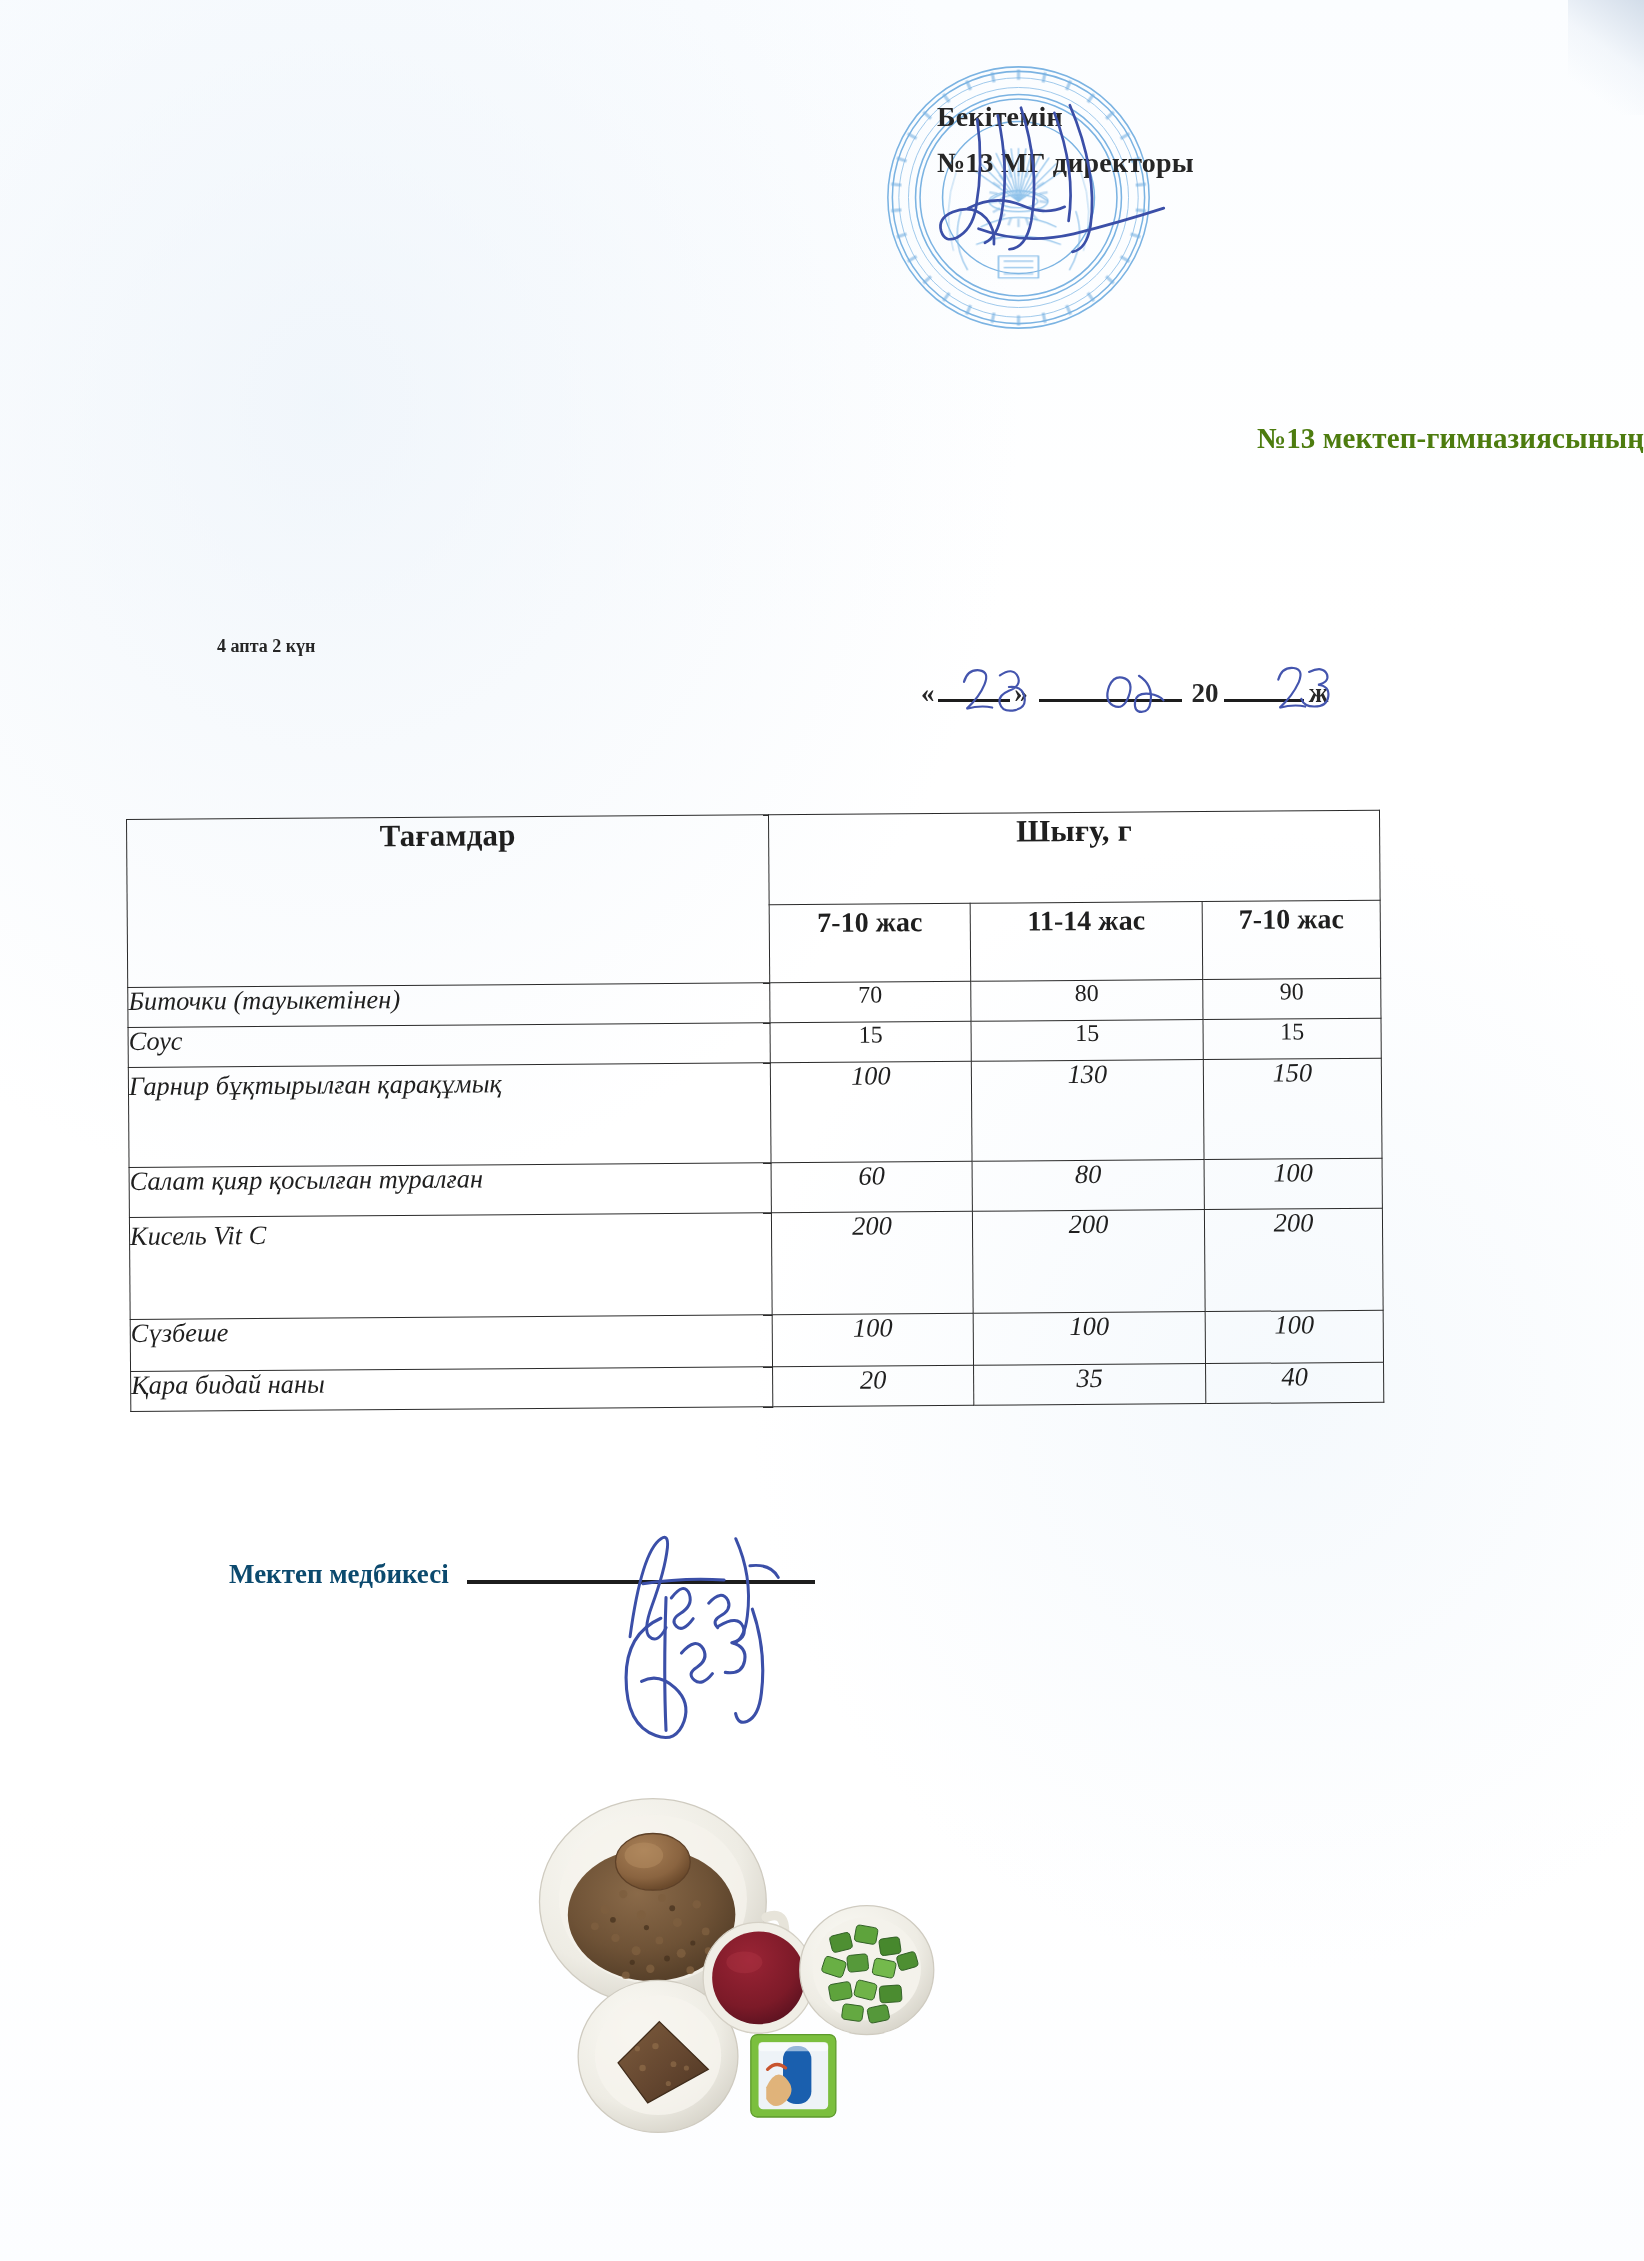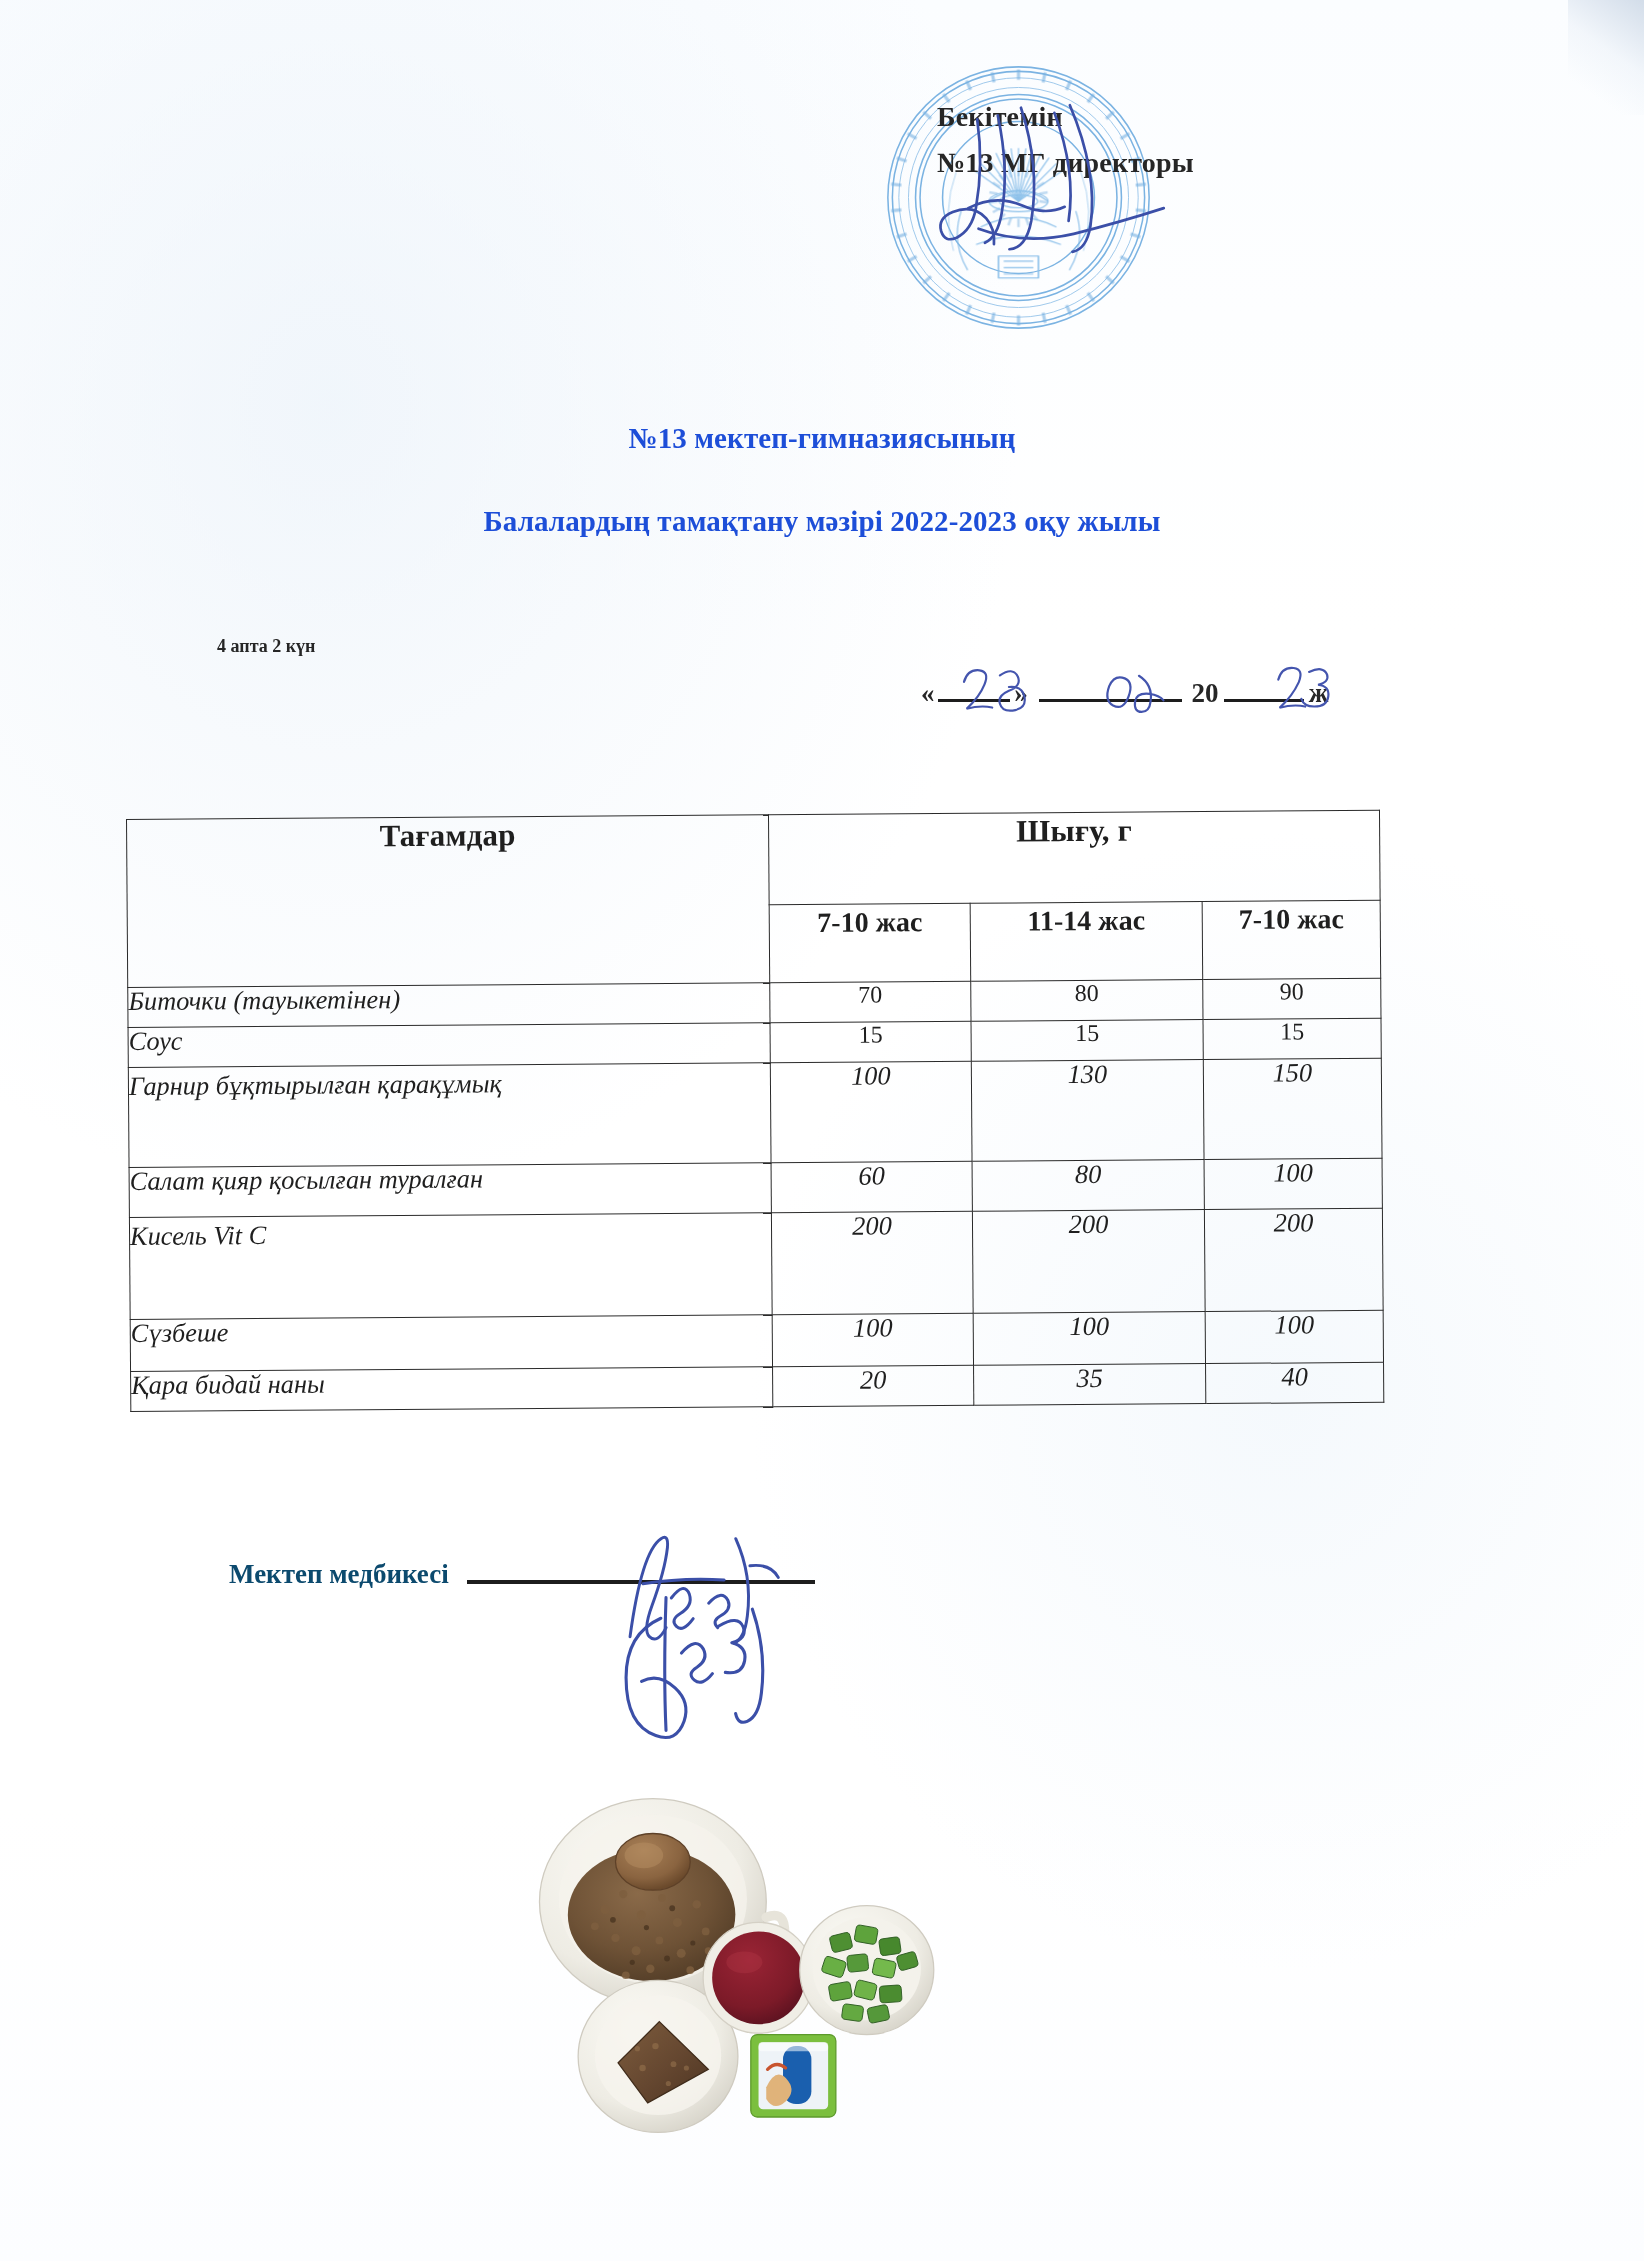"№13 мектеп-гимназиясының" .doc-title { color: #1d4ed8 -> #4d7c0f; text-align: center -> right }
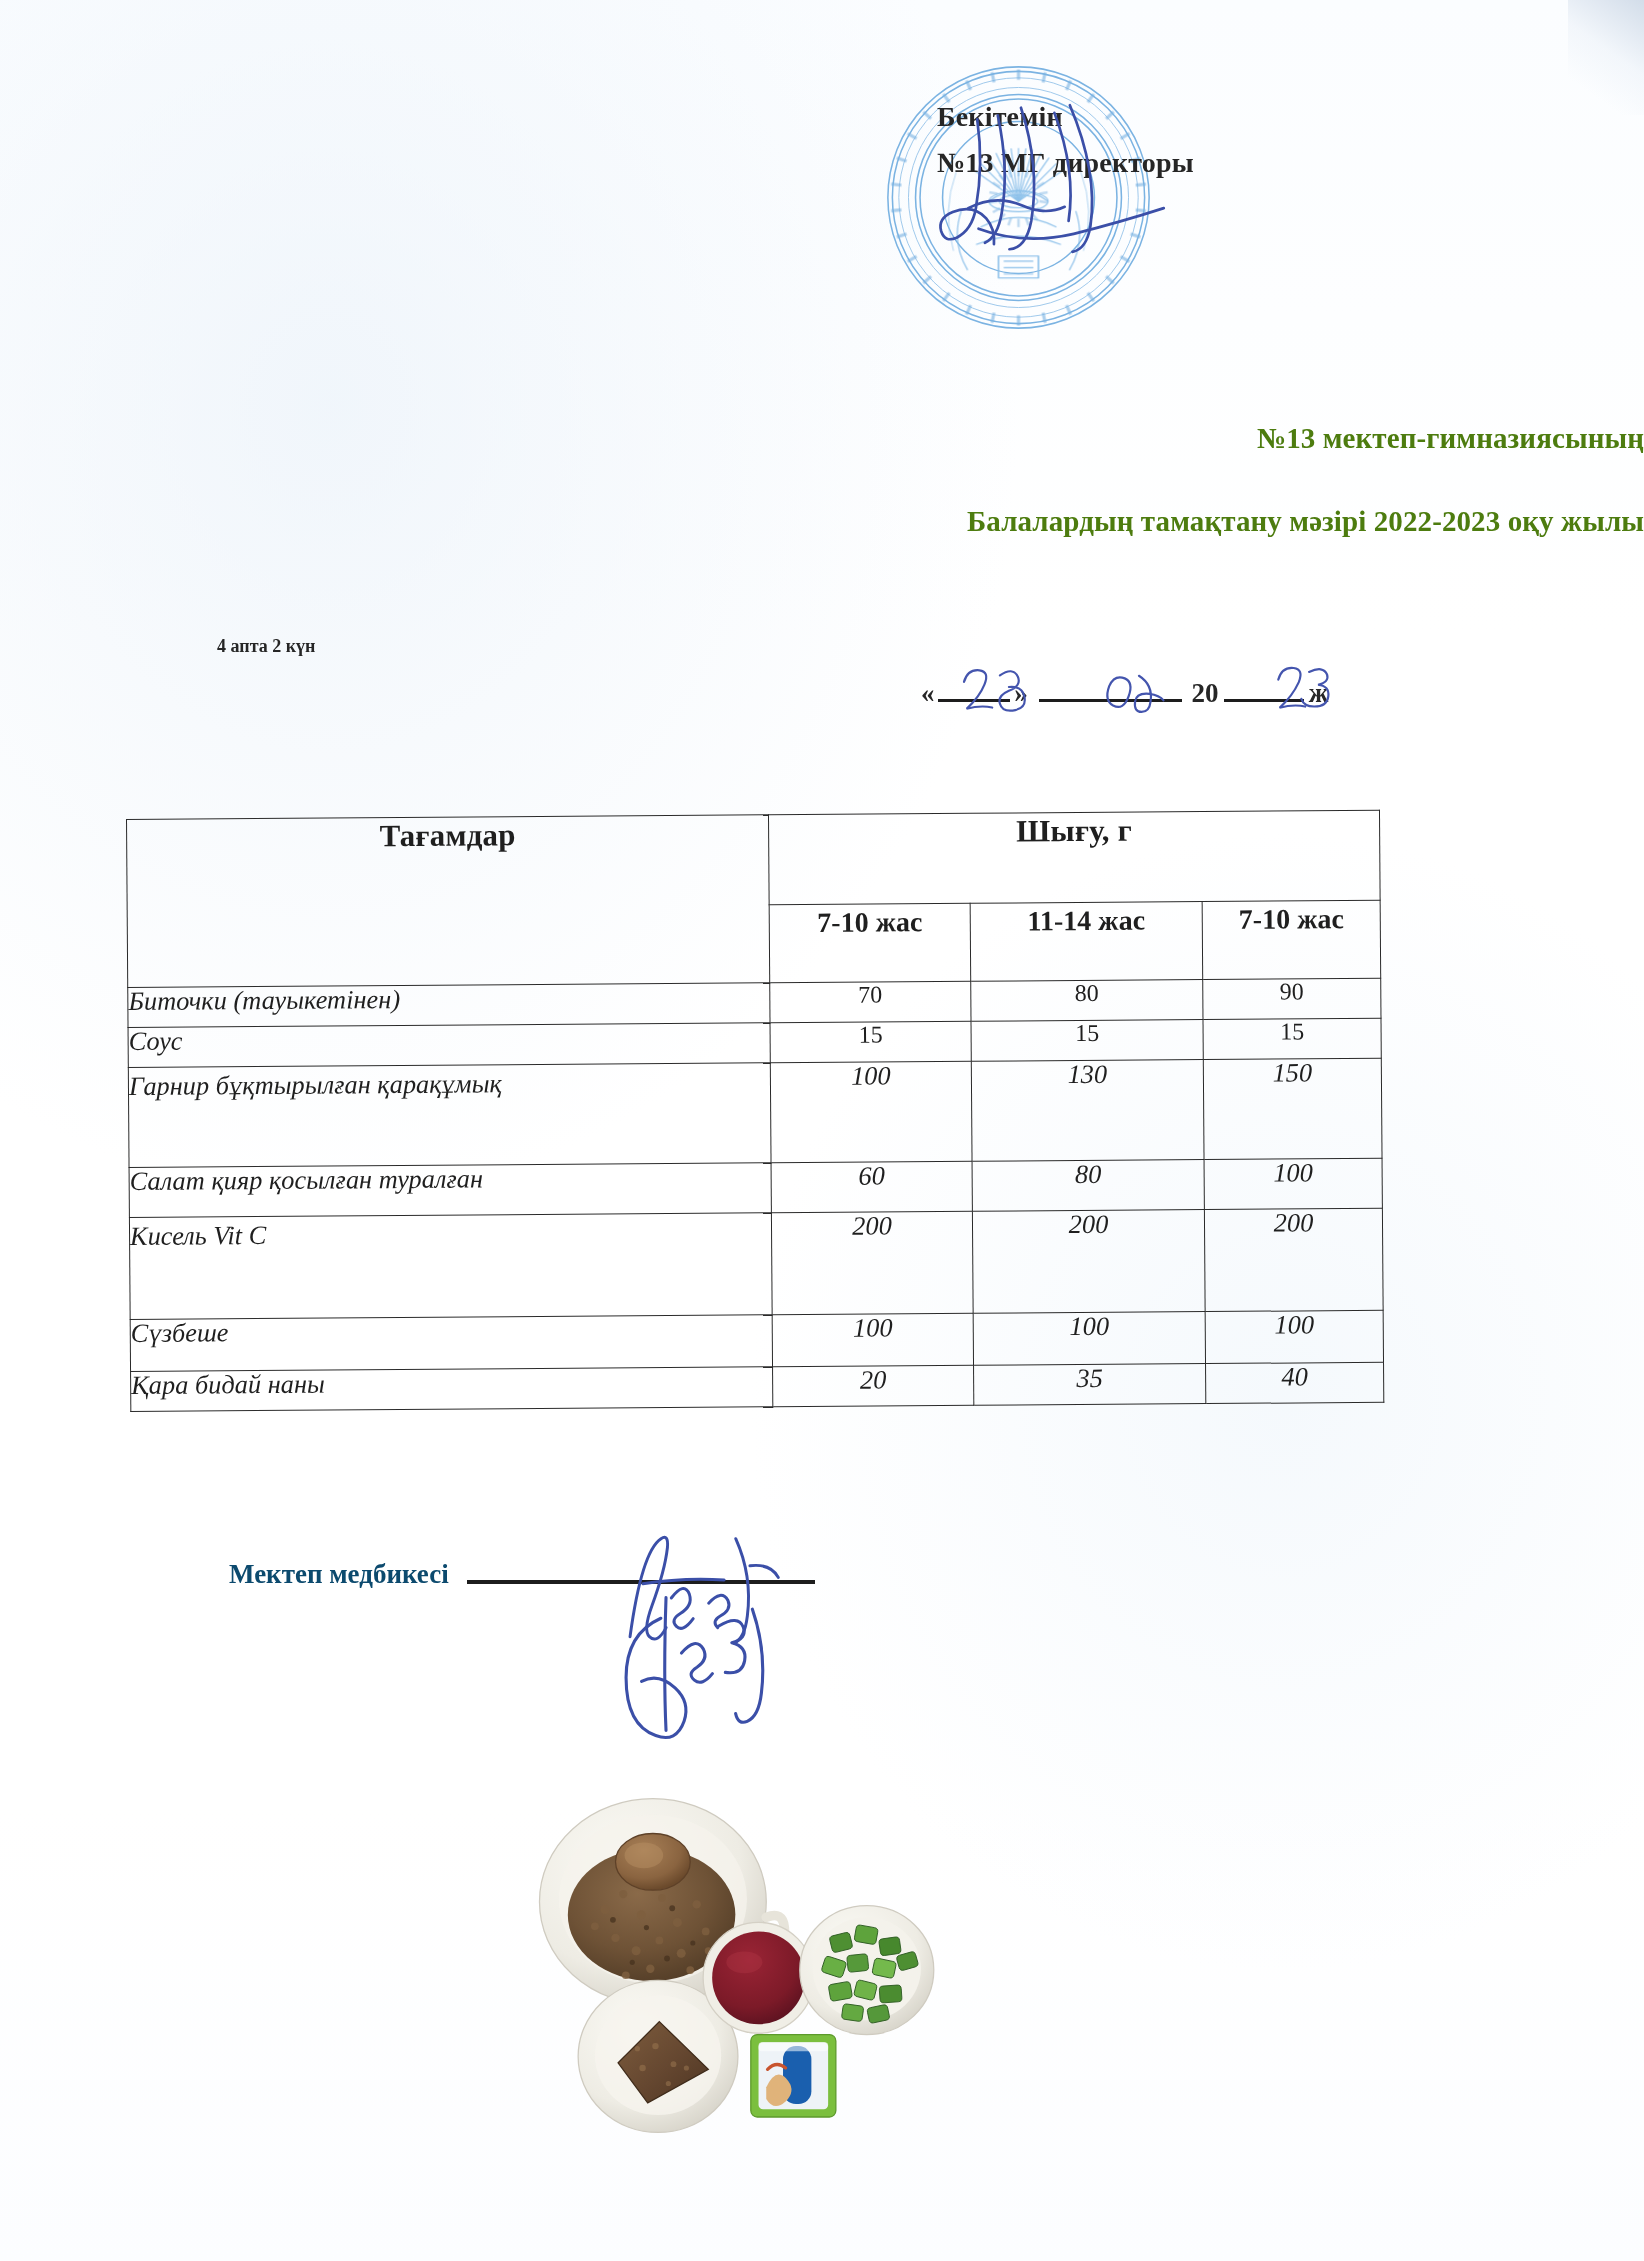"Балалардың тамақтану мәзірі 2022-2023" div.doc-title { html: <div>Балалардың тамақтану мәзірі 2022-2023 оқу жылы</div> -> none }
